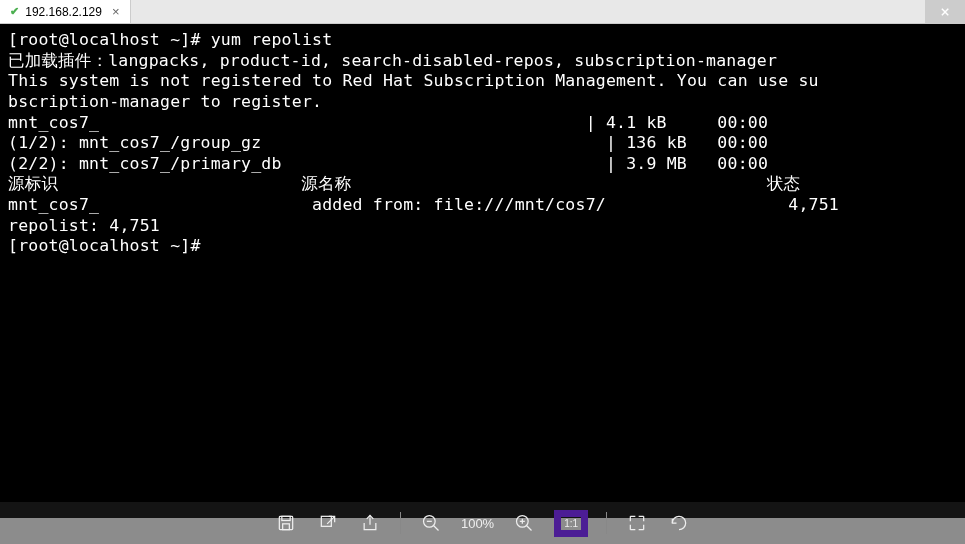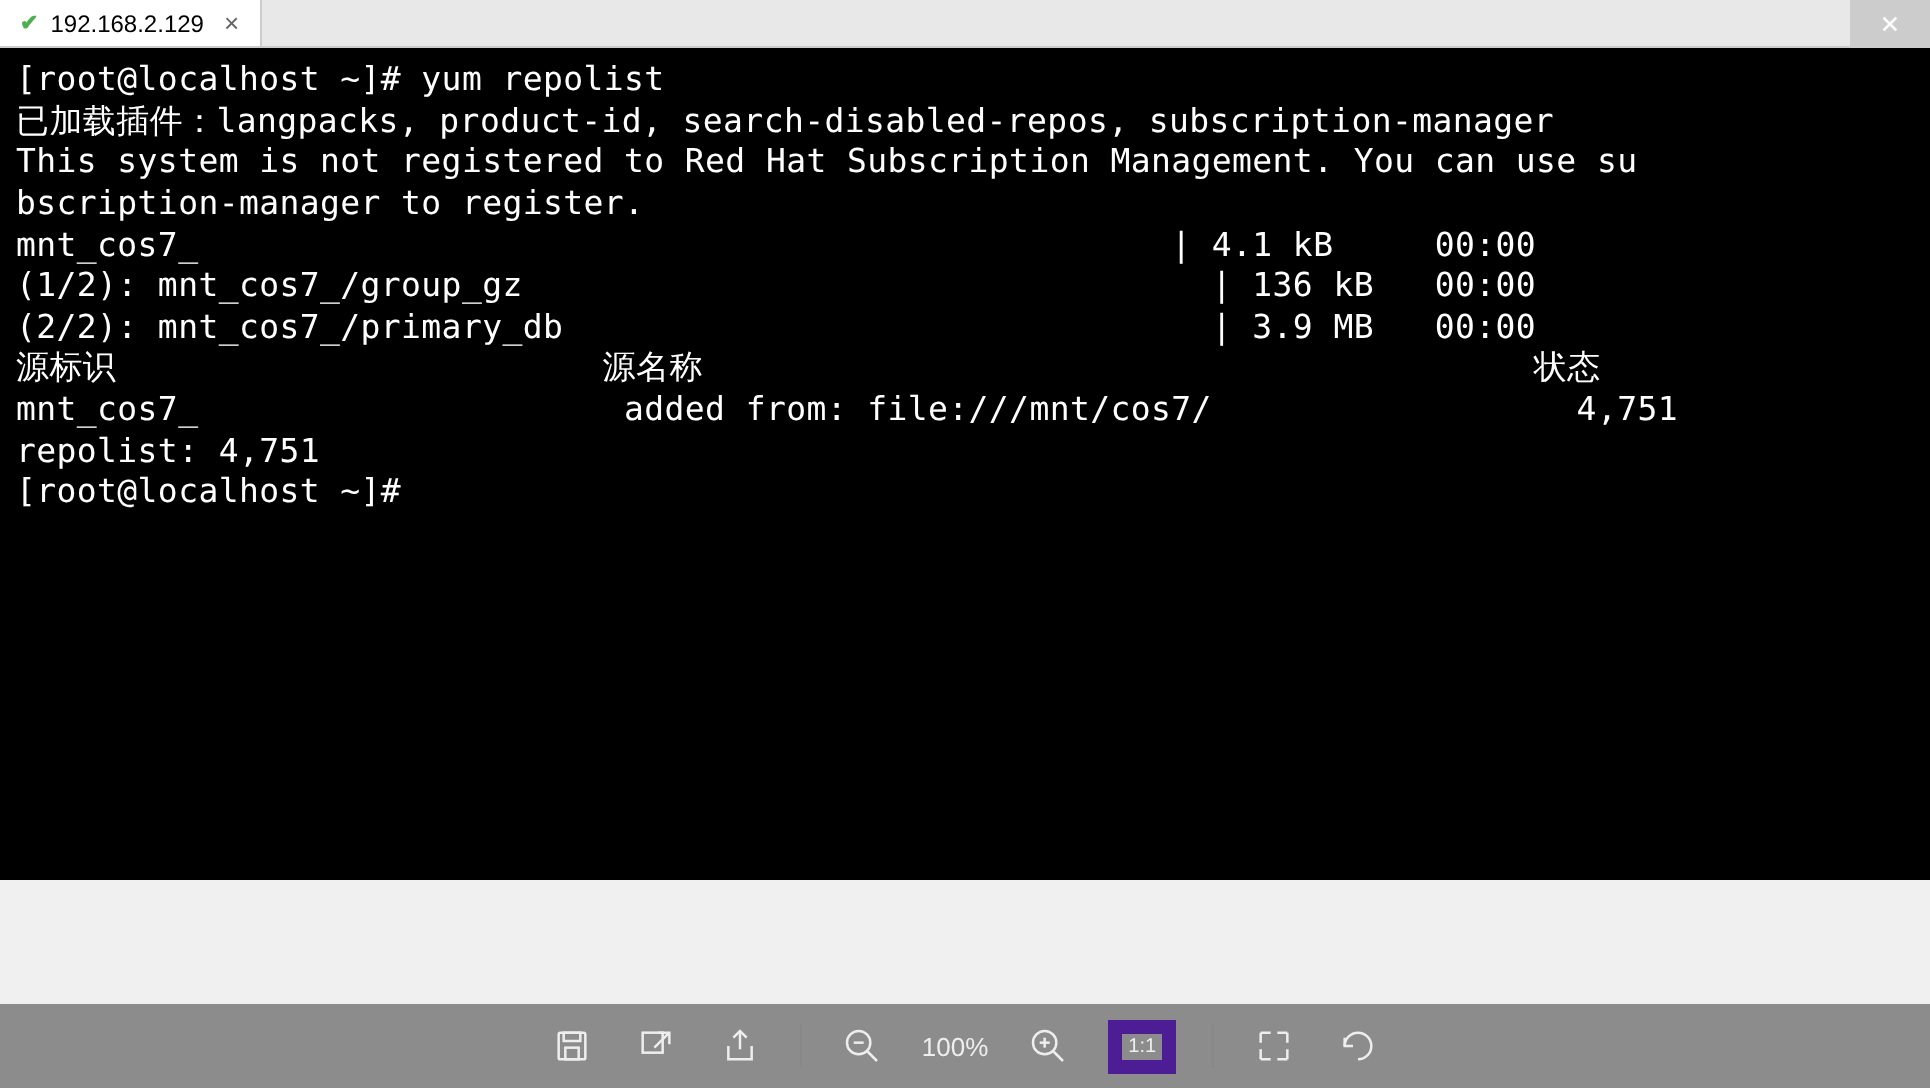"[root@localhost ~]# yum repolist" .terminal { height: 416px -> 494px }
